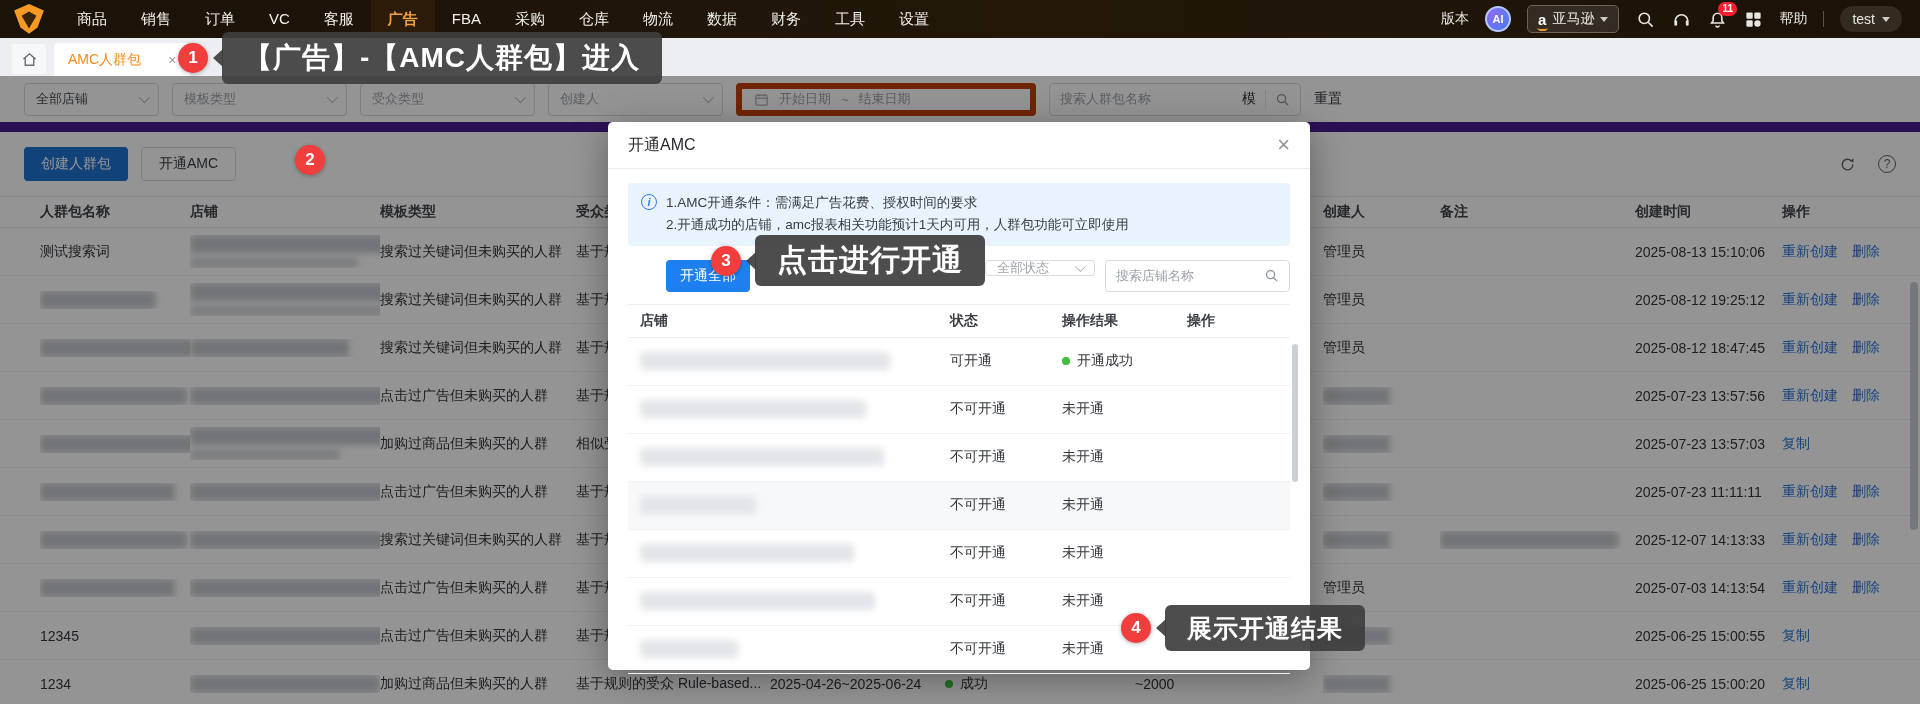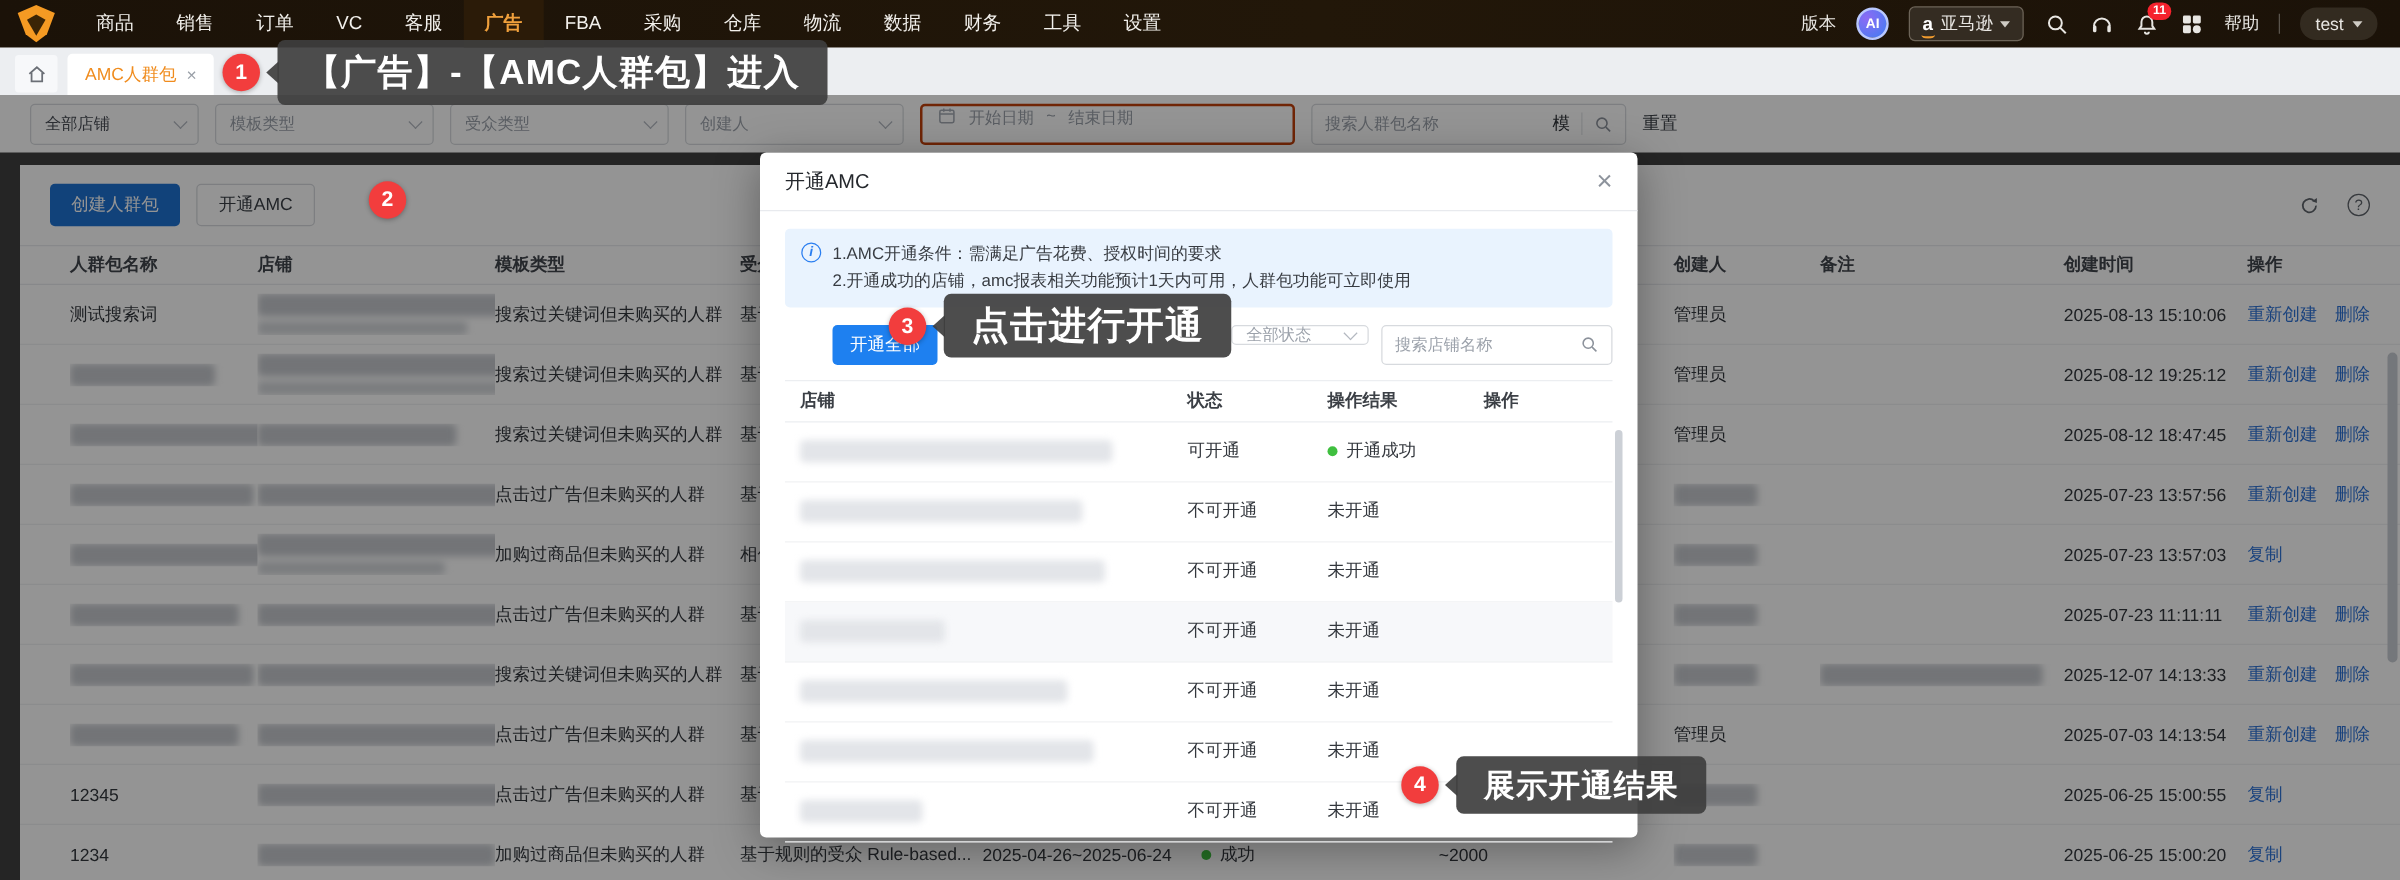"AMC人群包" .tab { gap: 8px -> 27px }
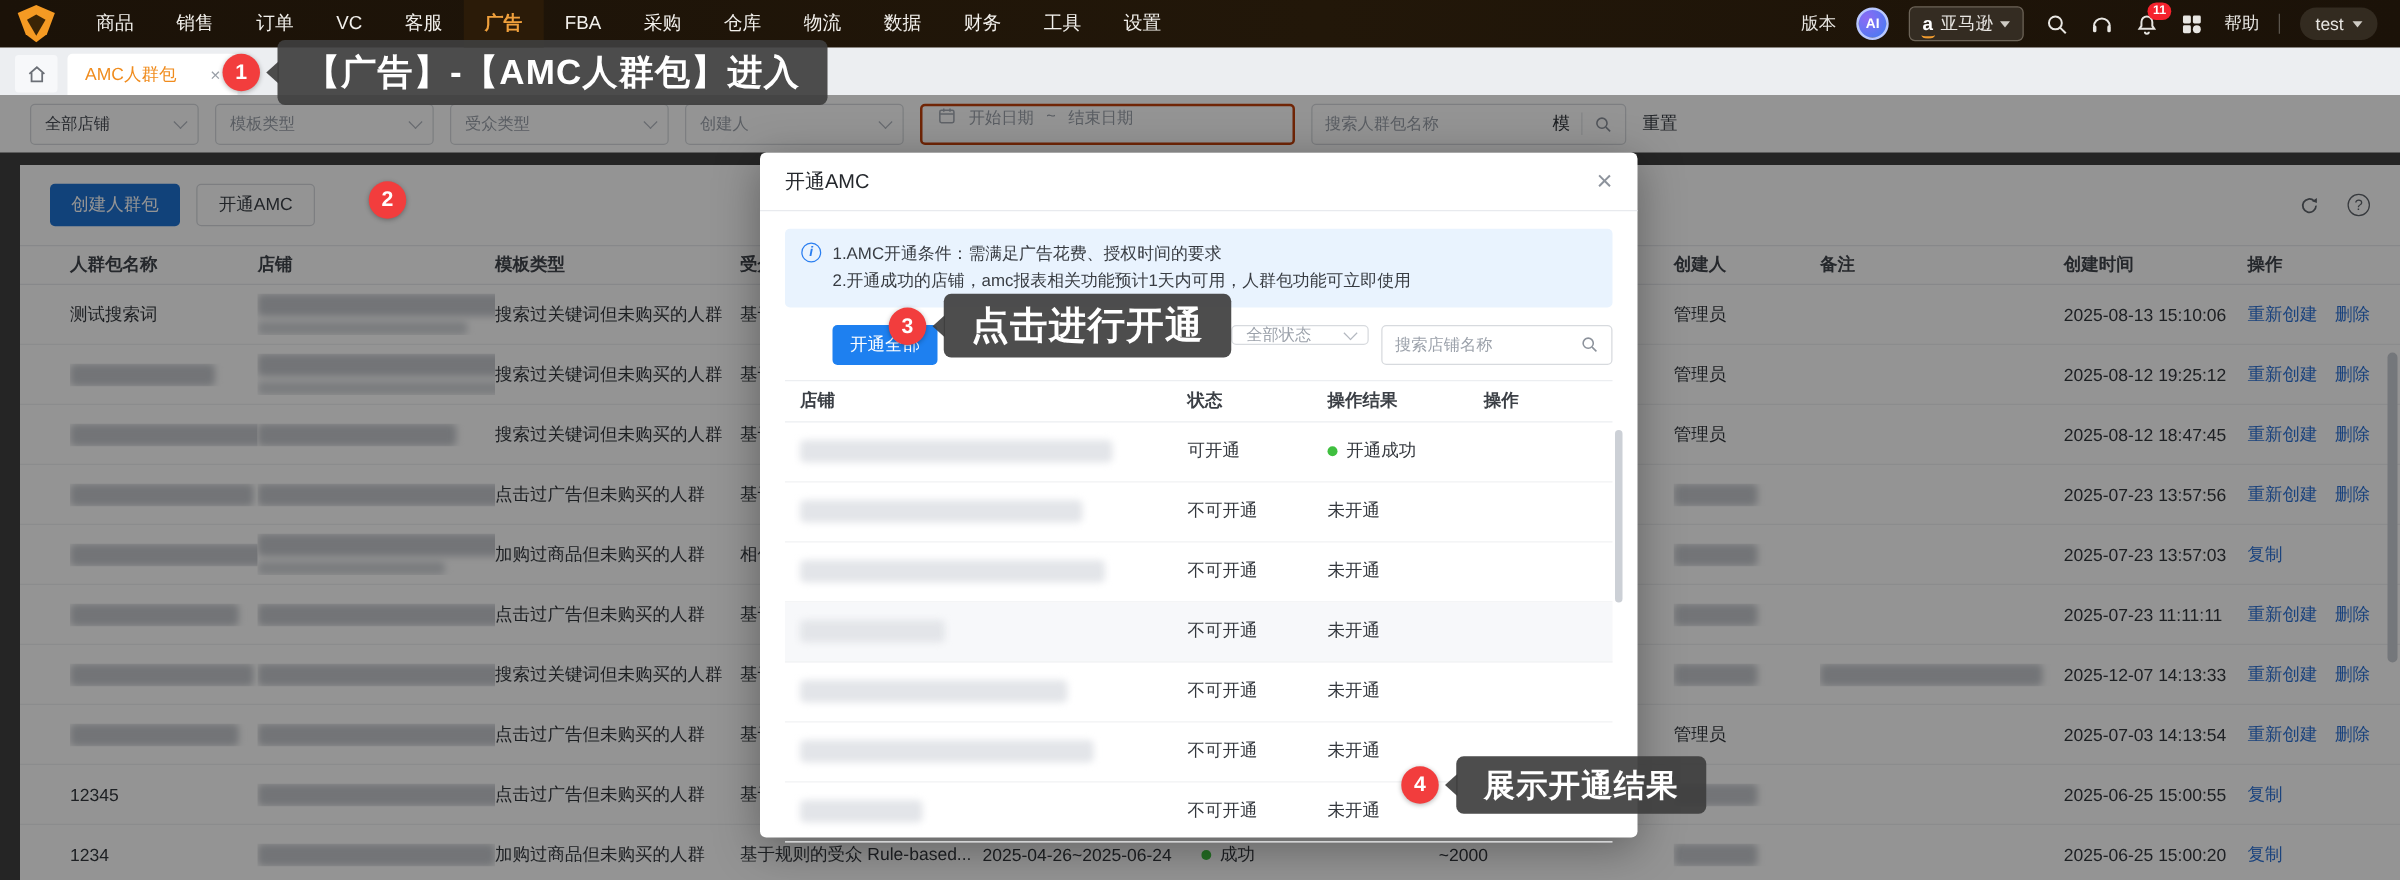"全部店铺" .page { background: #404040 -> #4c1d95 }
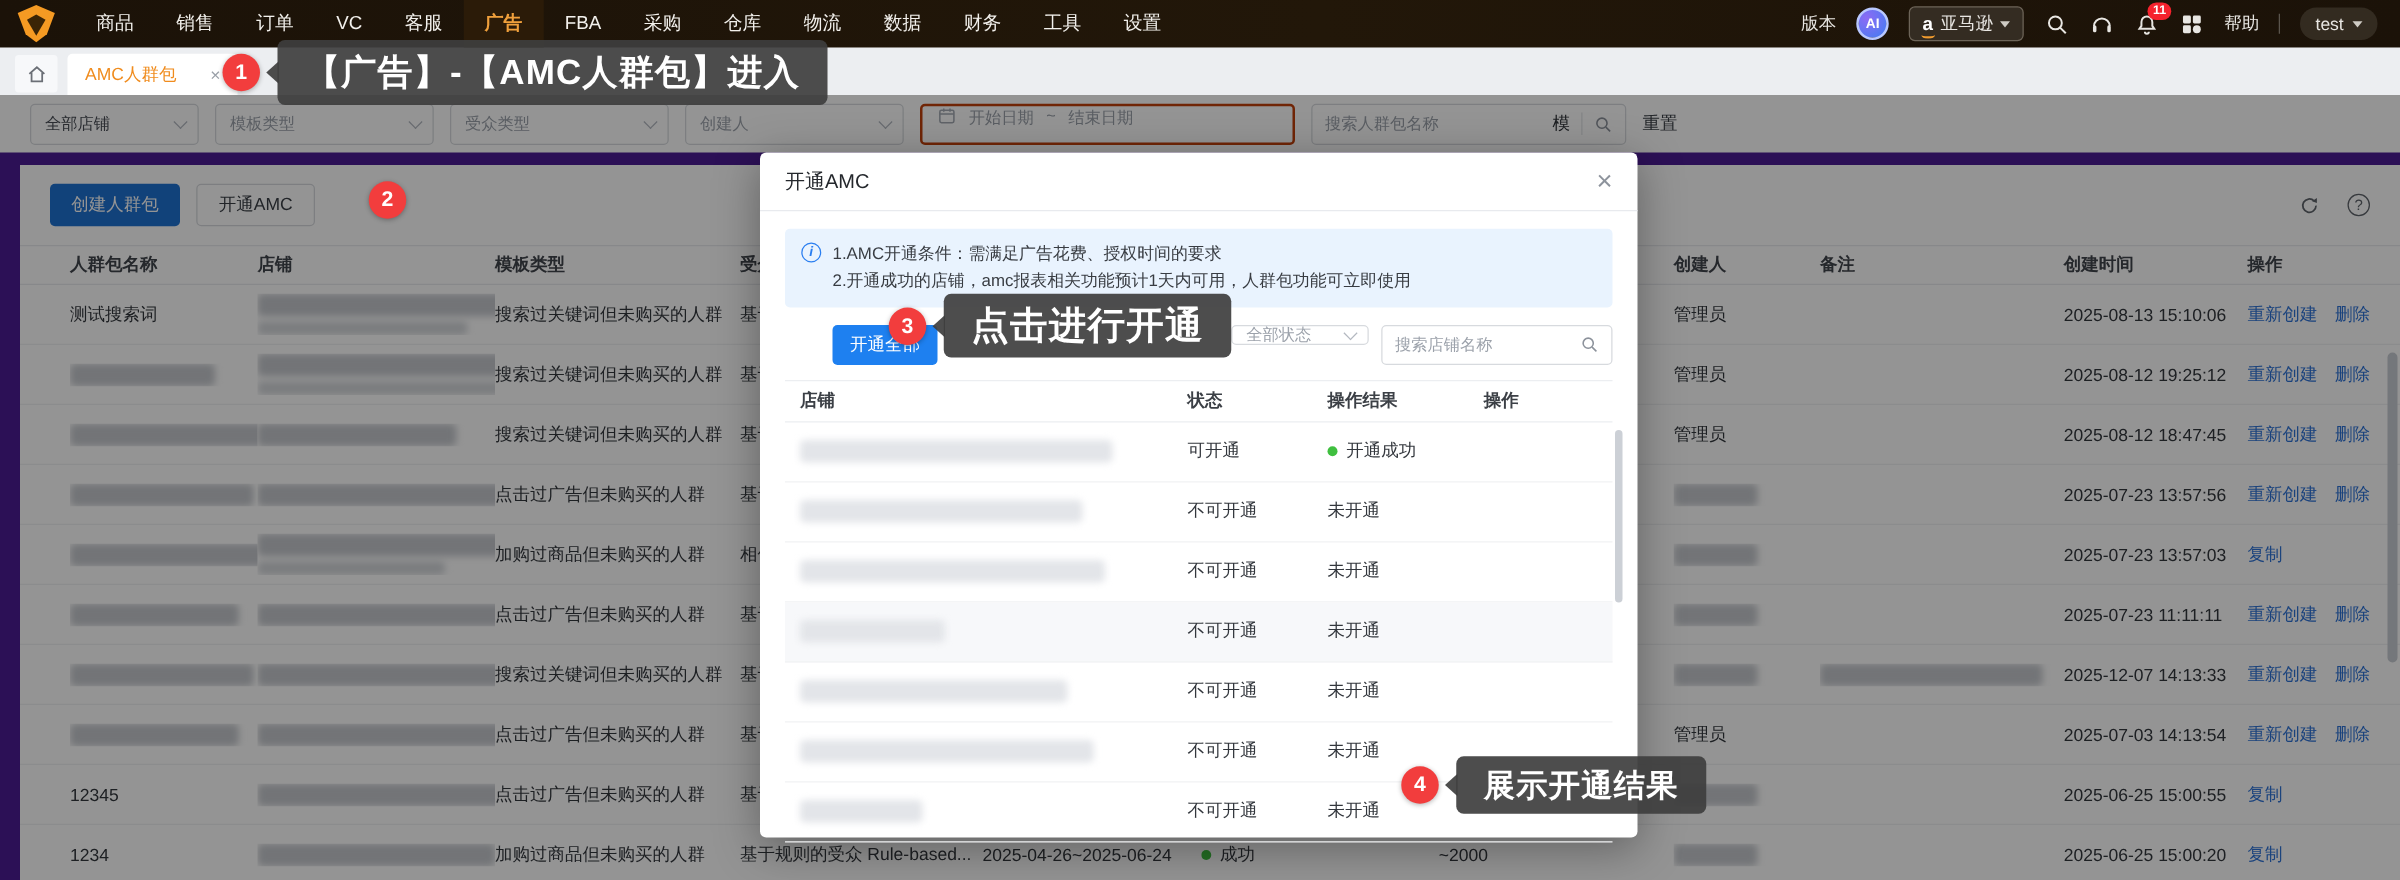"开始日期" .daterange { align-items: flex-start -> center; border: 2px solid #c2410c -> 6px solid #c2410c }
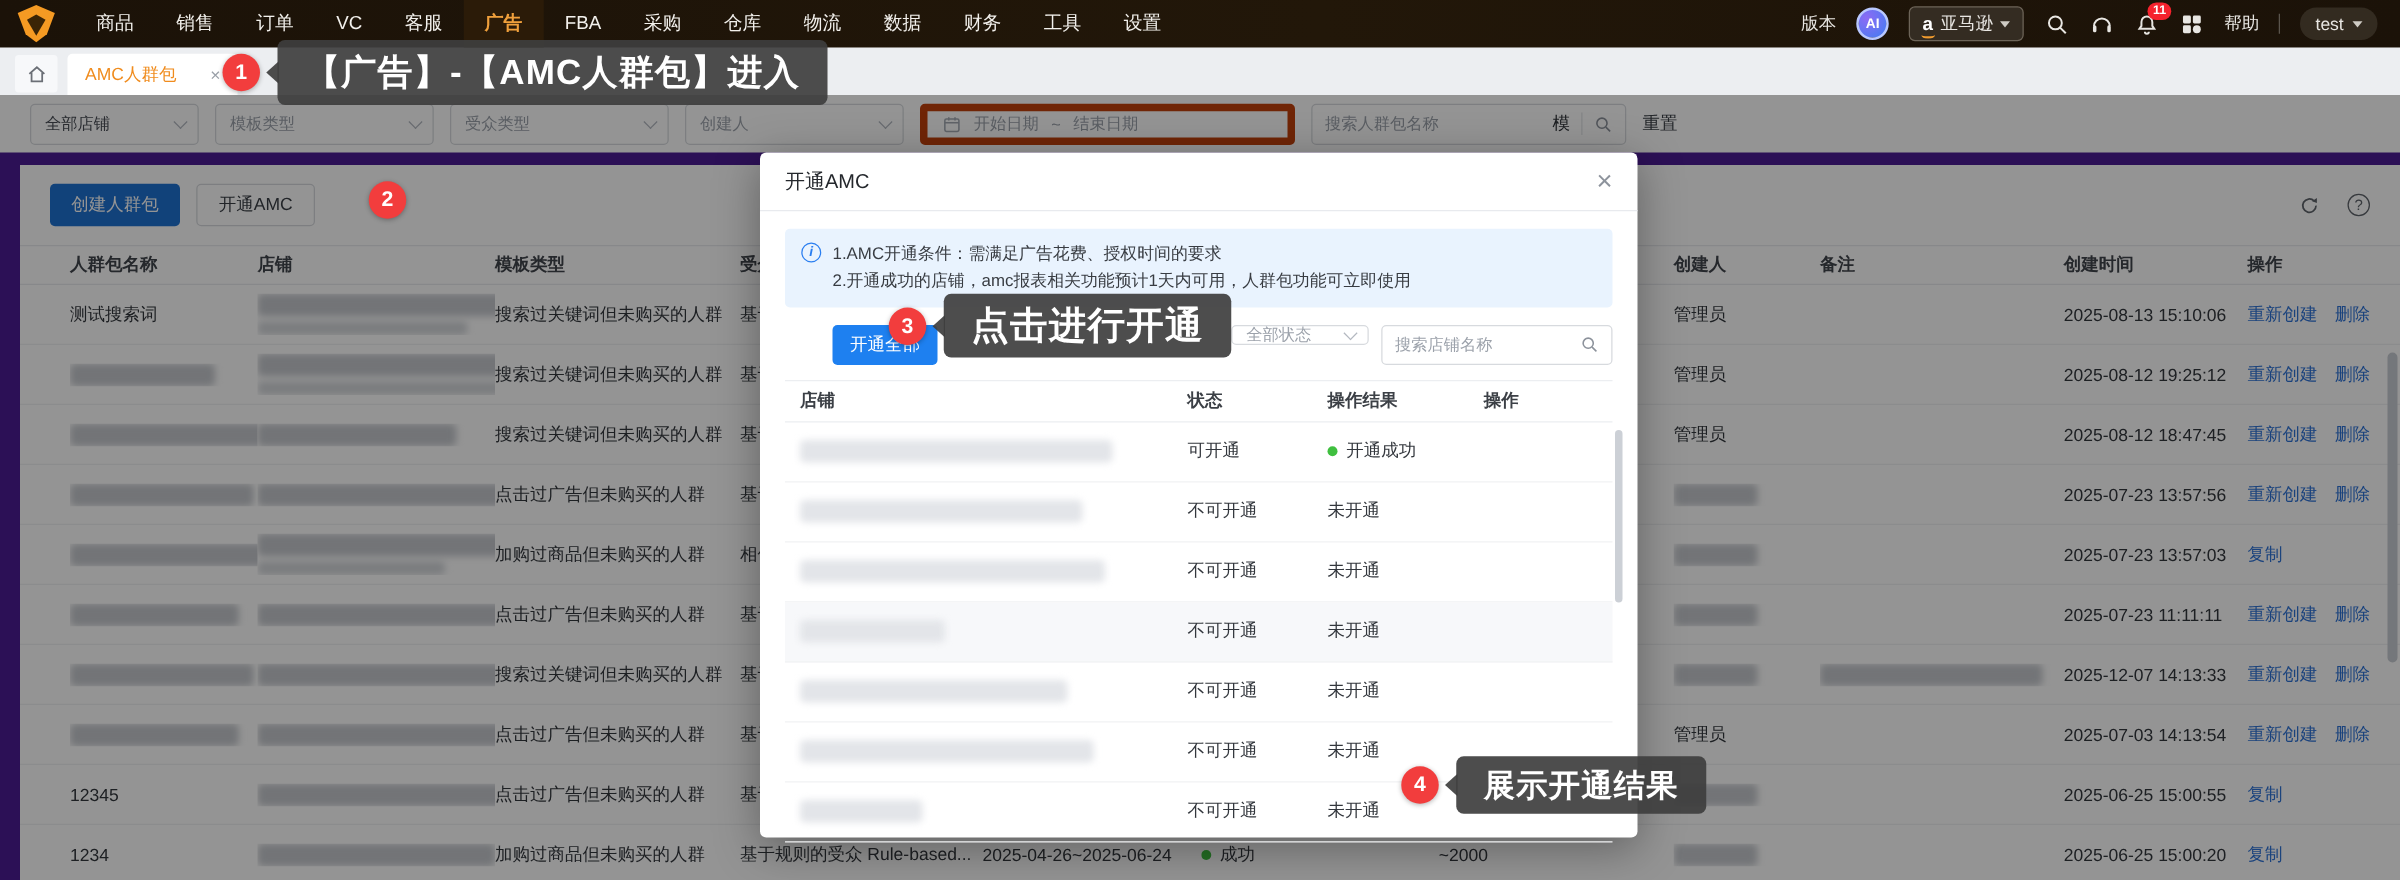"创建人群包" .content-card { margin-left: 16px -> none }
